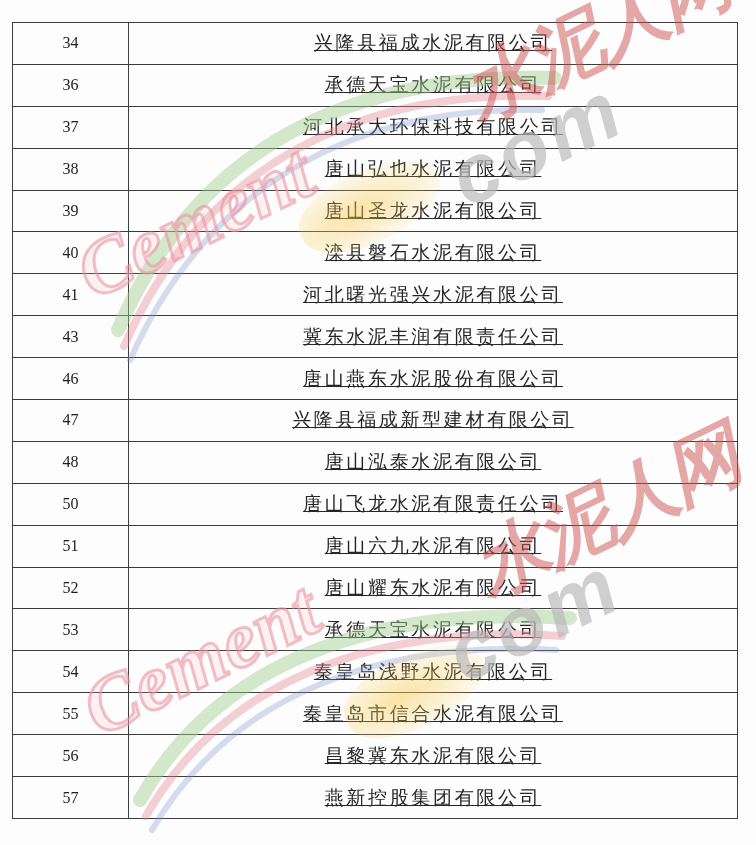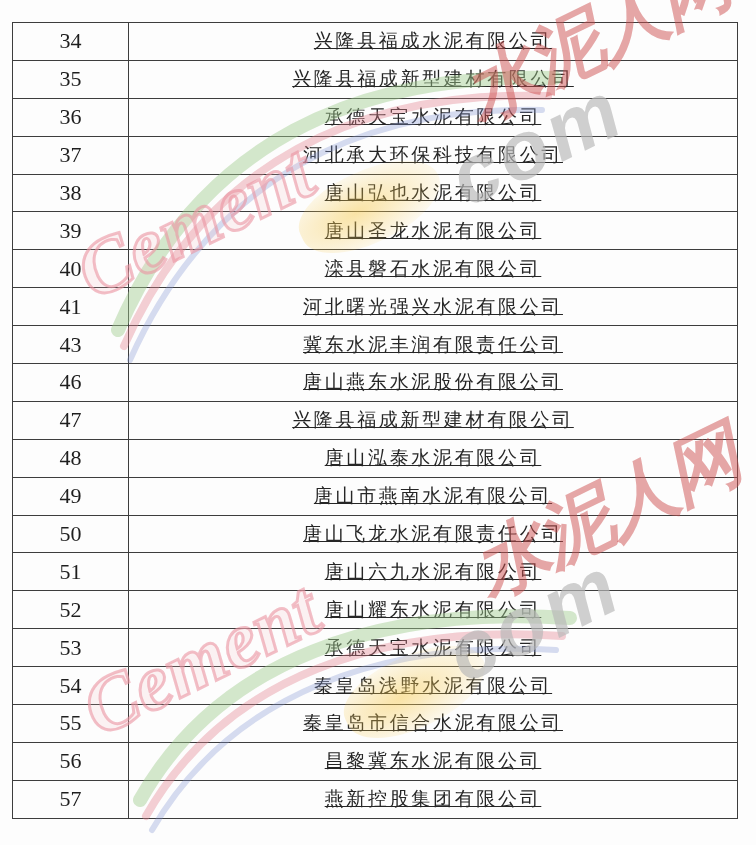"34" td.num-cell { font-size: 22px -> 16px }
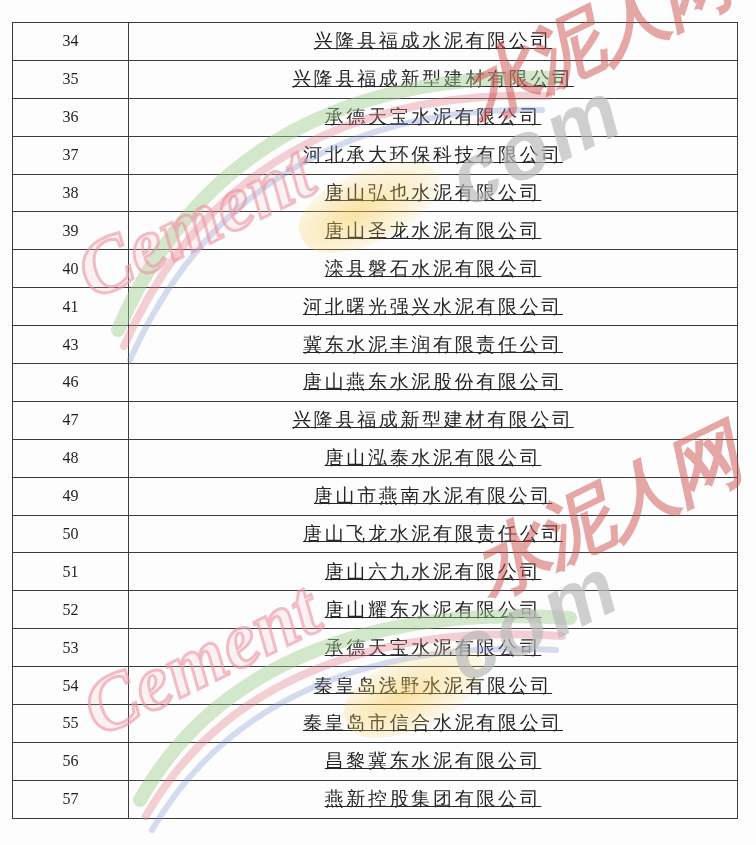"35" tr { html: <tr> <td>35</td> <td>兴隆县福成新型建材有限公司</td> </tr> -> none }
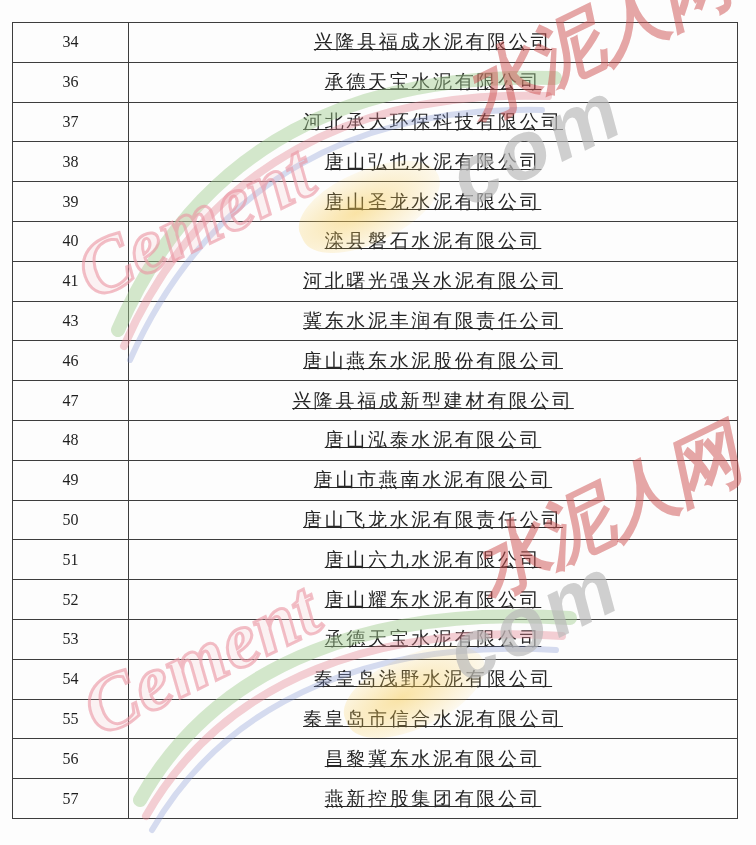"49" tr { html: <tr> <td>49</td> <td>唐山市燕南水泥有限公司</td> </tr> -> none }
